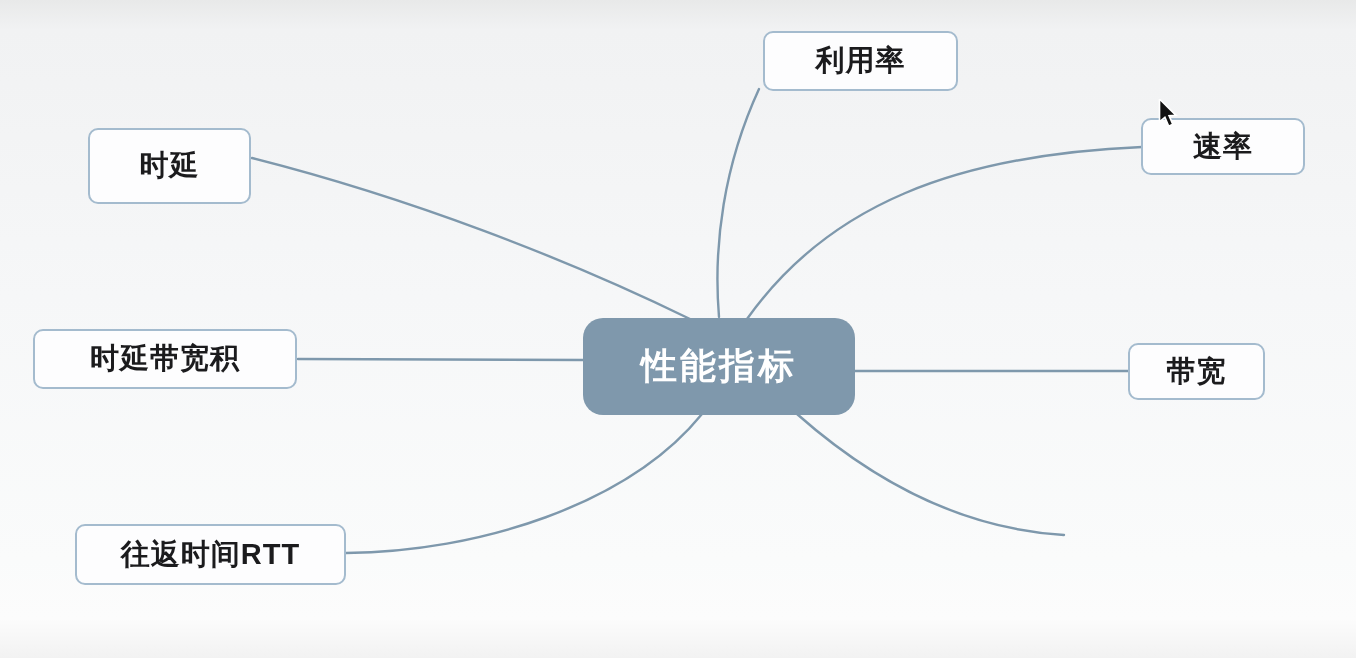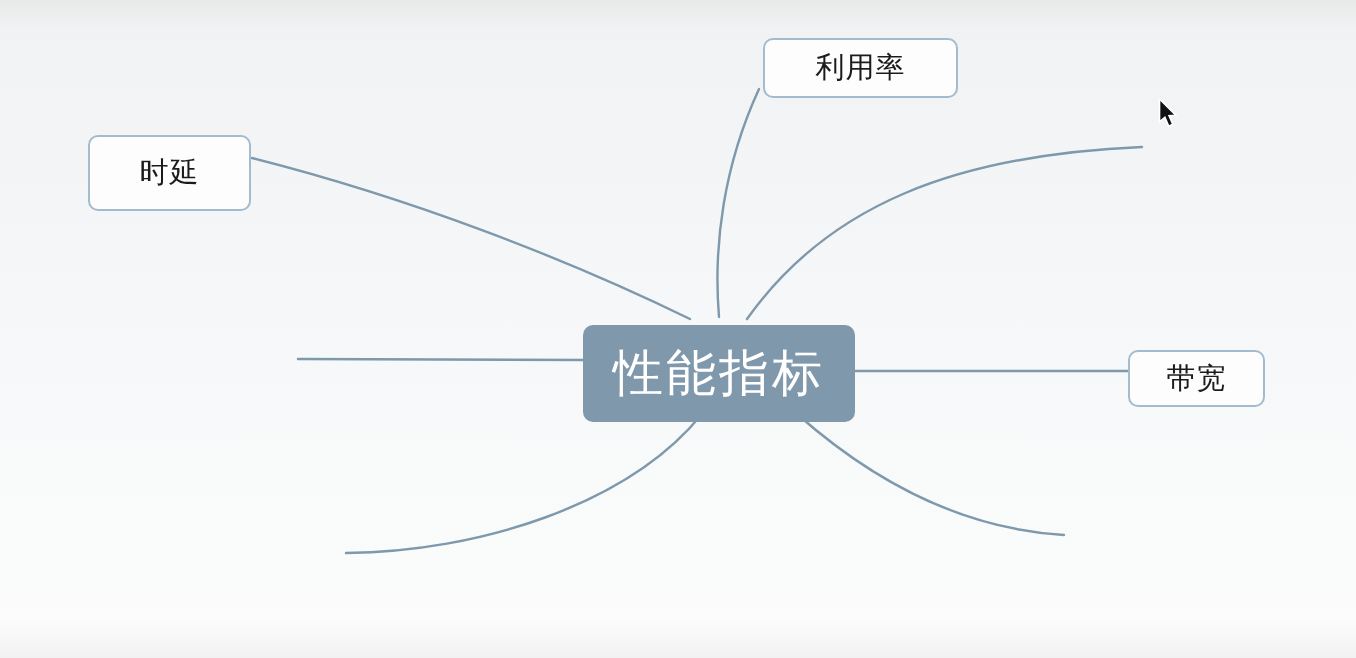"利用率" .node { font-weight: normal -> bold; margin-top: 7px -> none }
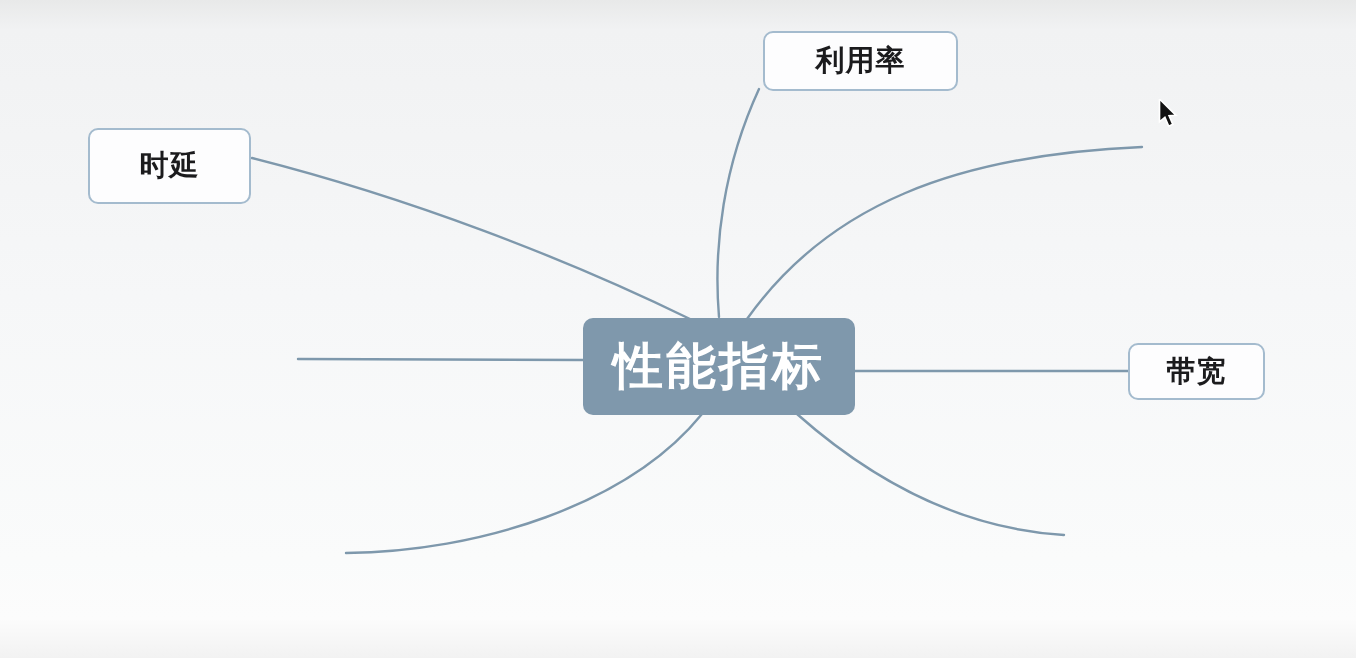"速率" div.node { html: none -> <div>速率</div> }
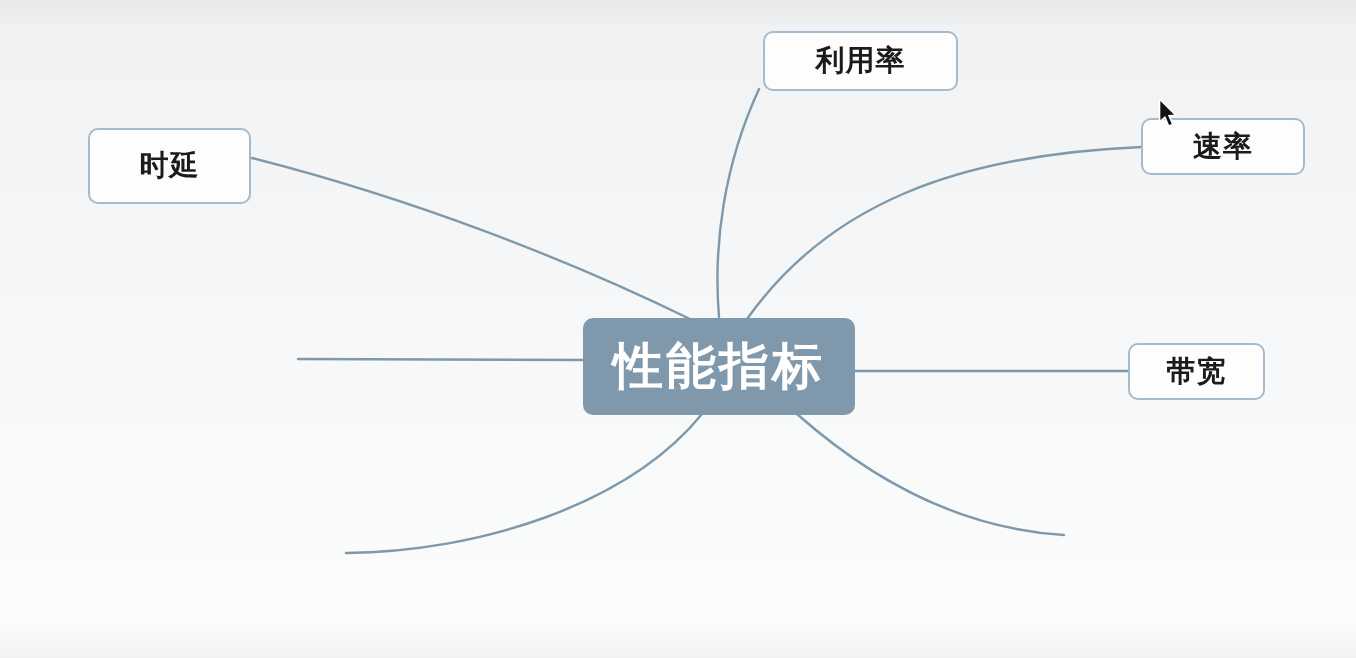"时延带宽积" div.node { html: none -> <div>时延带宽积</div> }
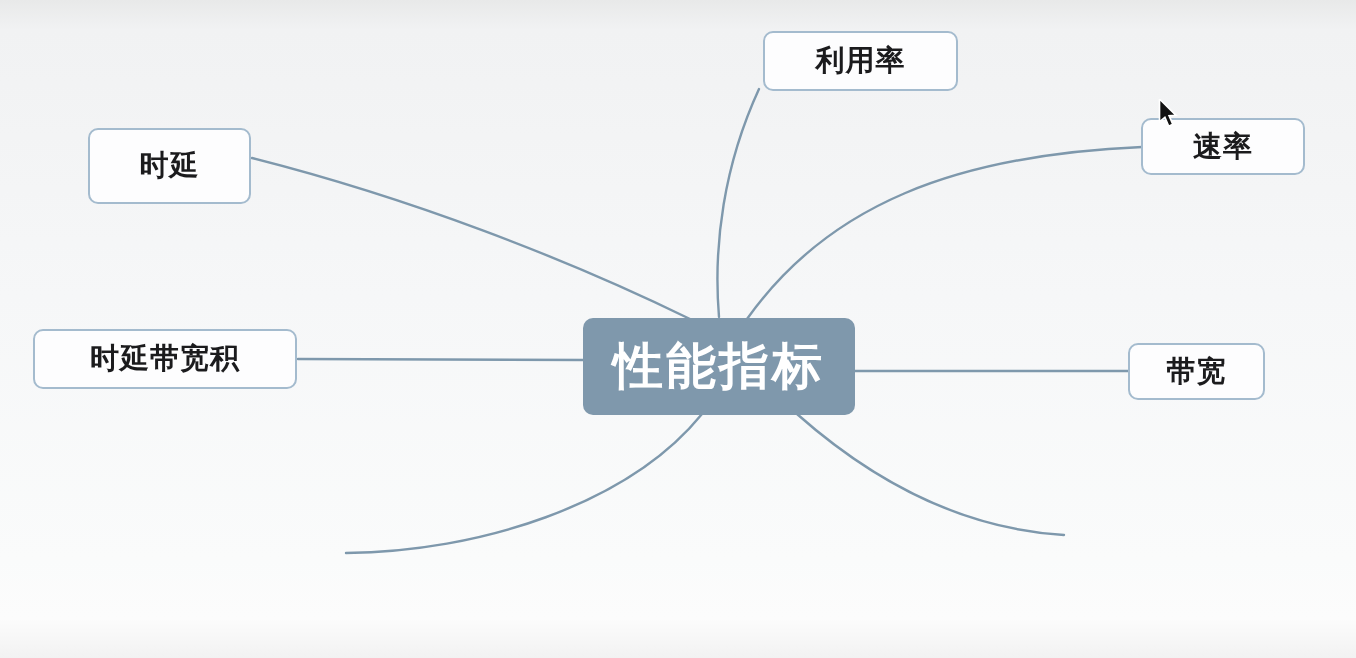"性能指标" .root { border-radius: 10px -> 20px; font-size: 50px -> 36px }
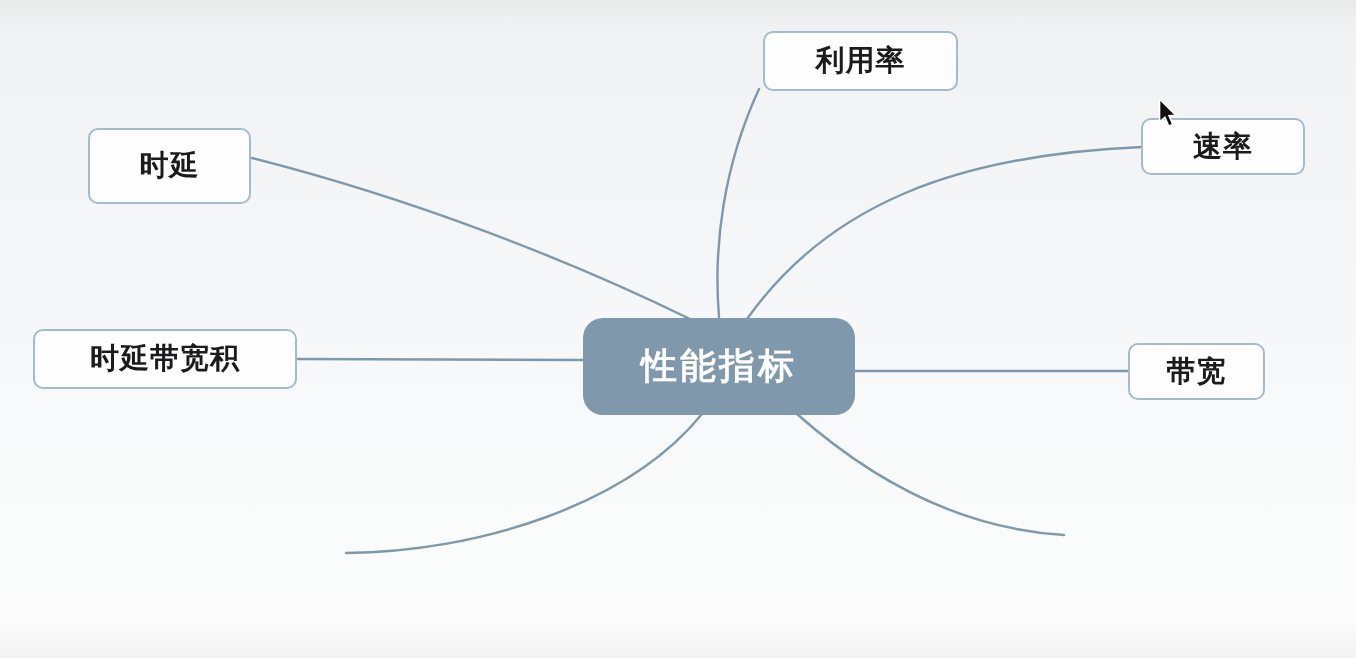"往返时间RTT" div.node { html: none -> <div>往返时间RTT</div> }
